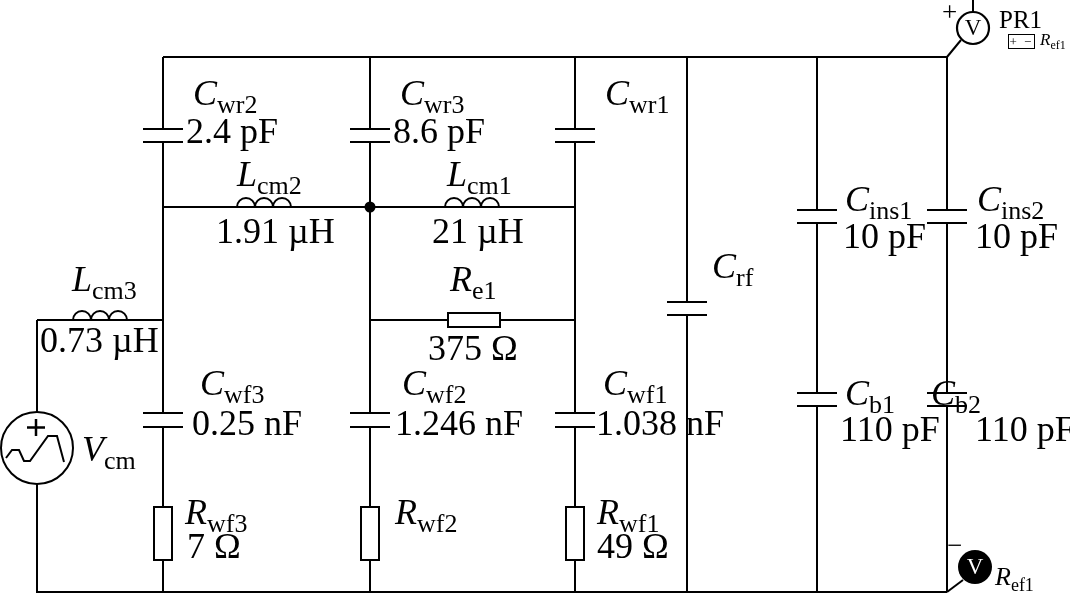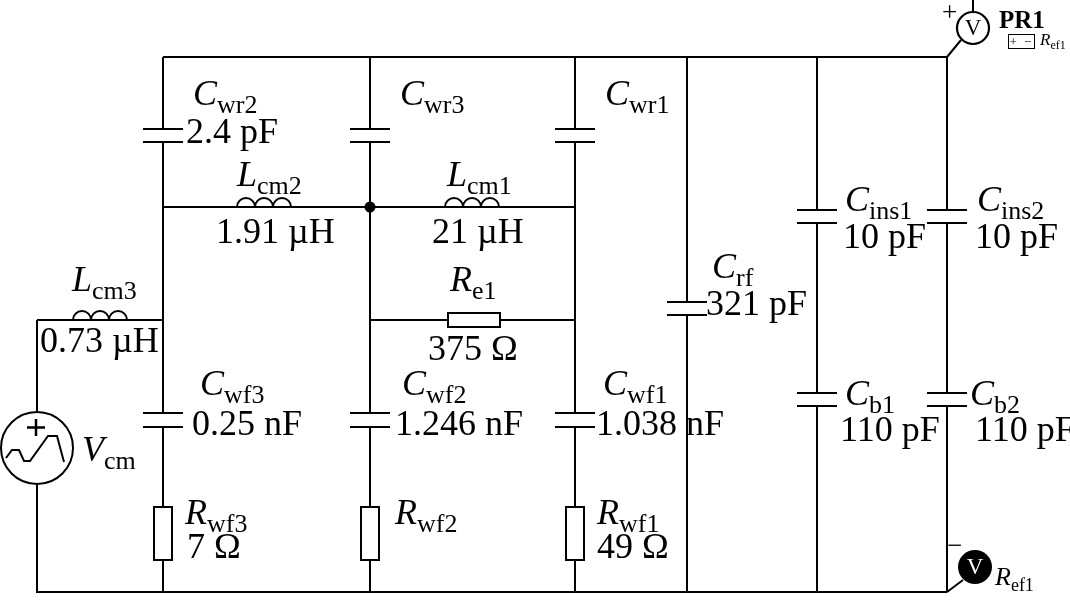"PR1" .bold { font-weight: bold -> normal }
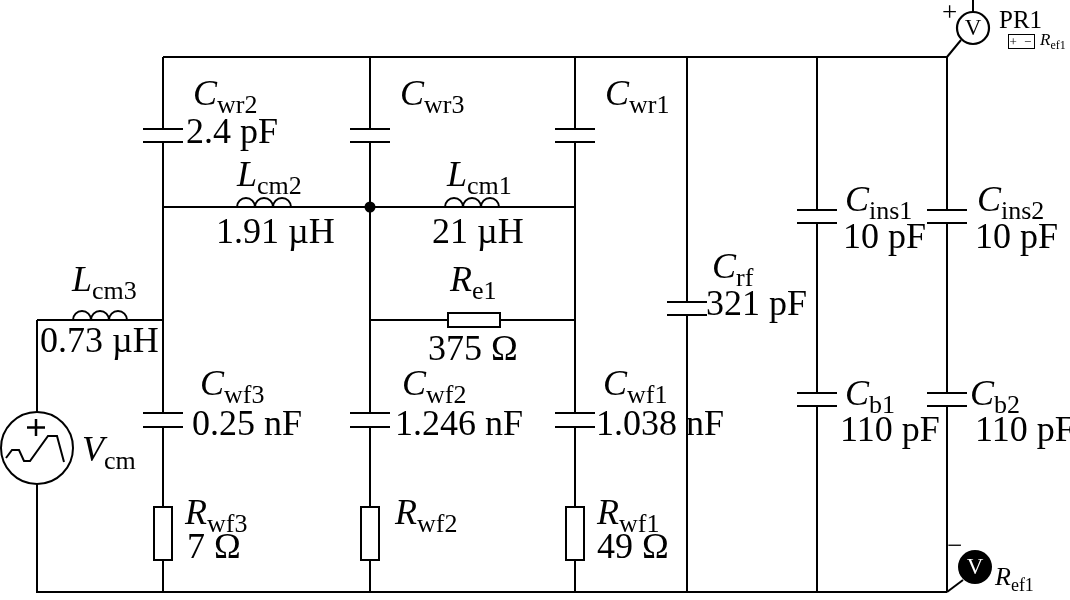"8.6 pF" div.lbl { html: none -> <div>8.6 pF</div> }
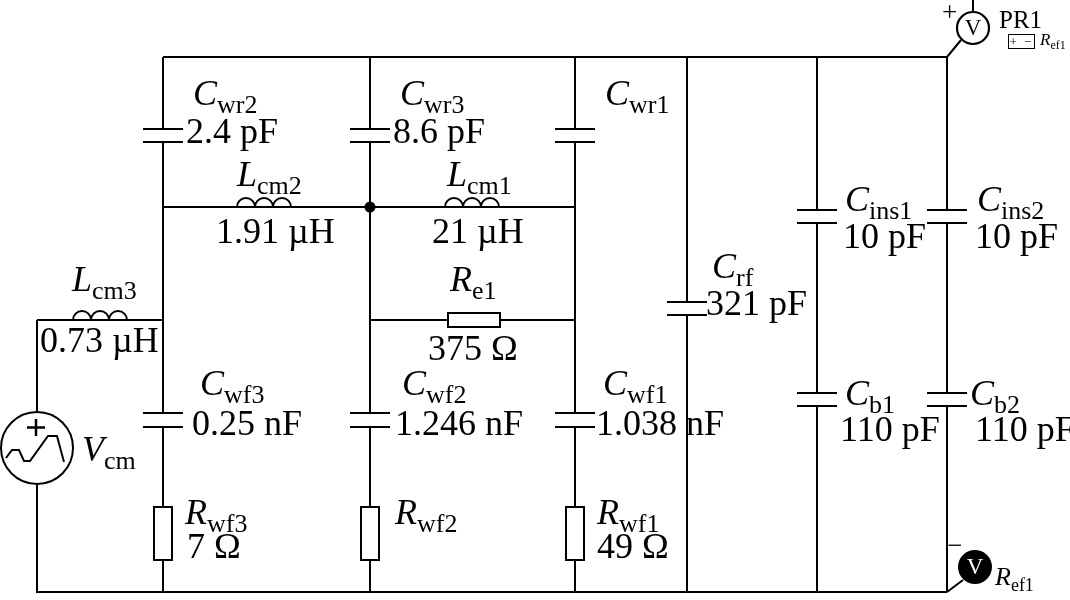"321 pF" div.lbl { html: <div>321 pF</div> -> none }
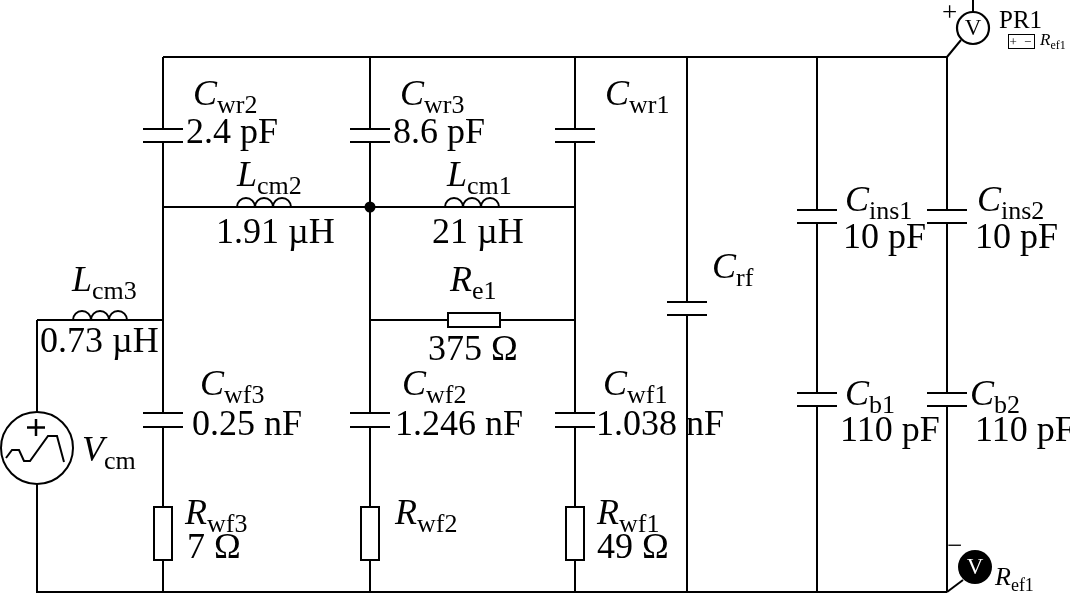"Cb2" div.lbl { left: 970px -> 931px }
